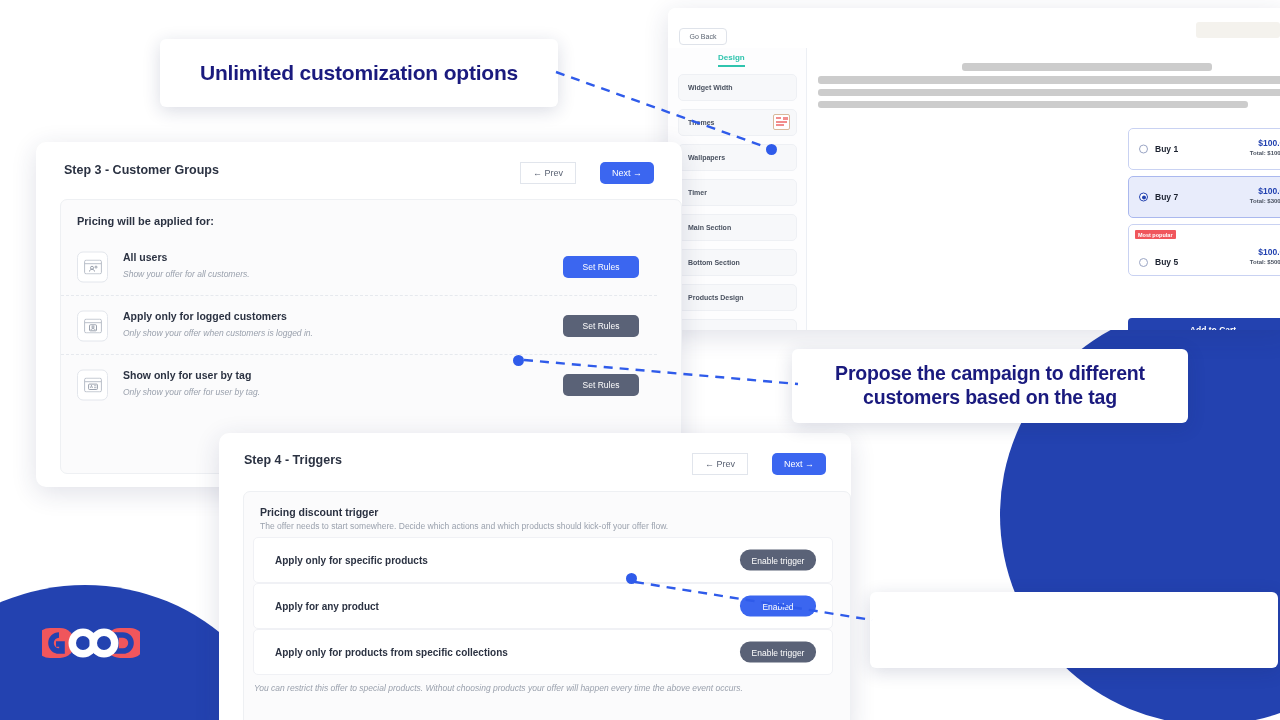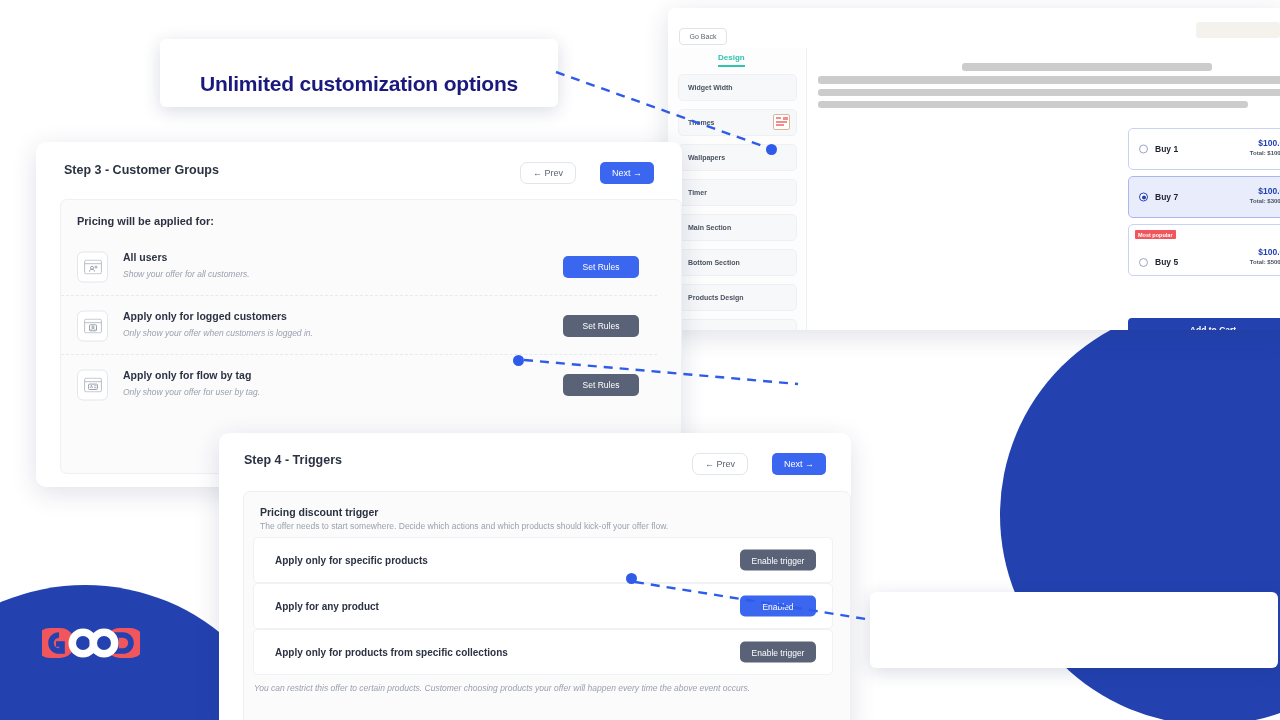"Unlimited customization options" .callout { align-items: flex-end -> center }
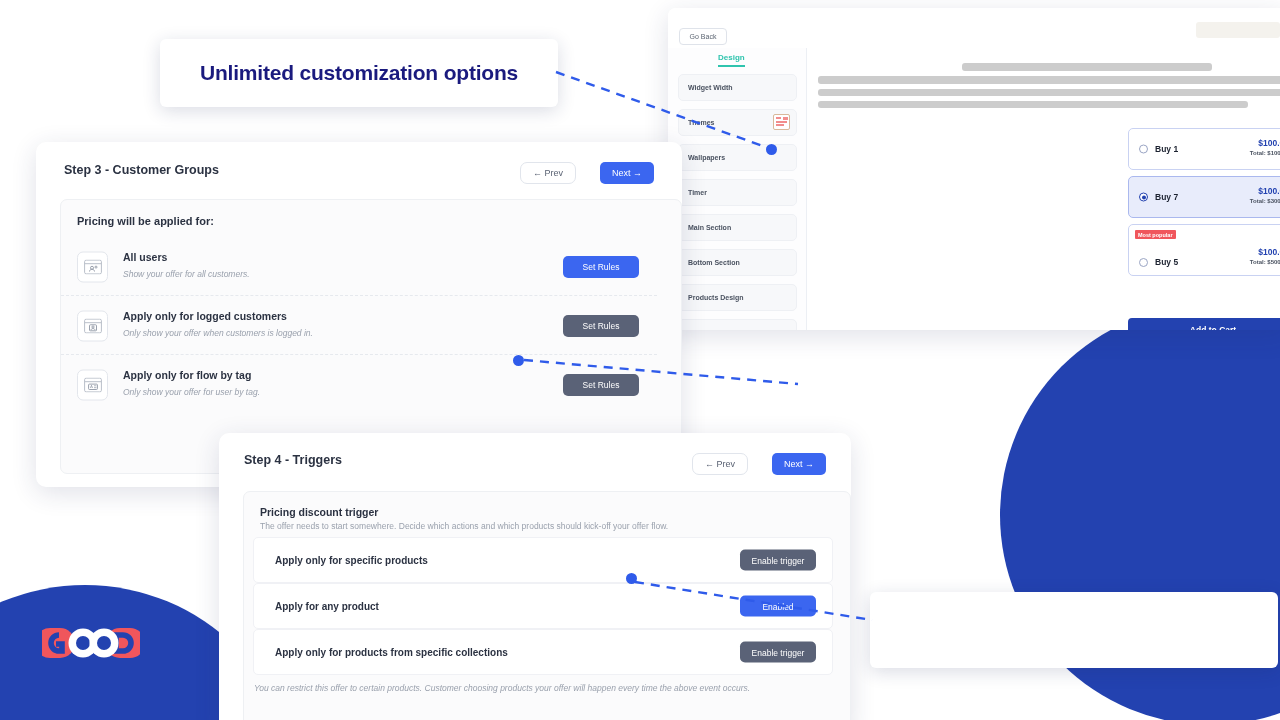"← Prev" .btn-prev { border-radius: 7px -> 0 }
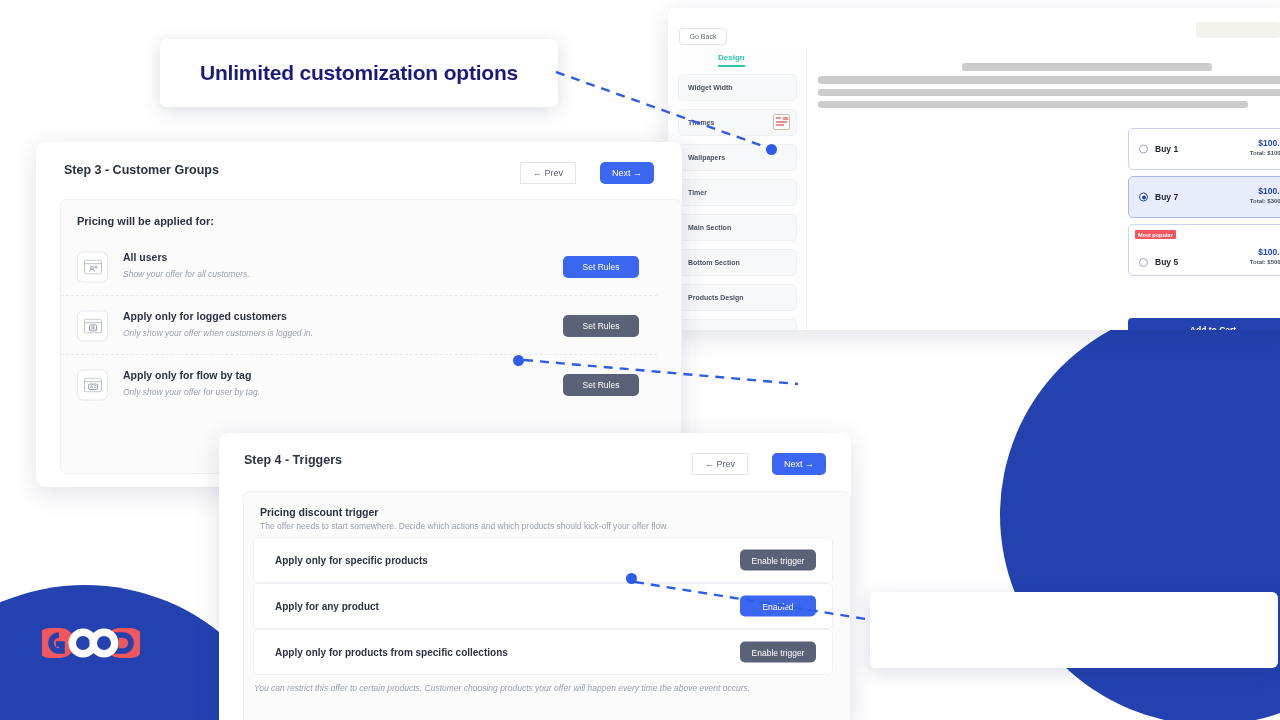"Apply only for flow by" span.row-title { text: Apply only for flow -> Show only for user }
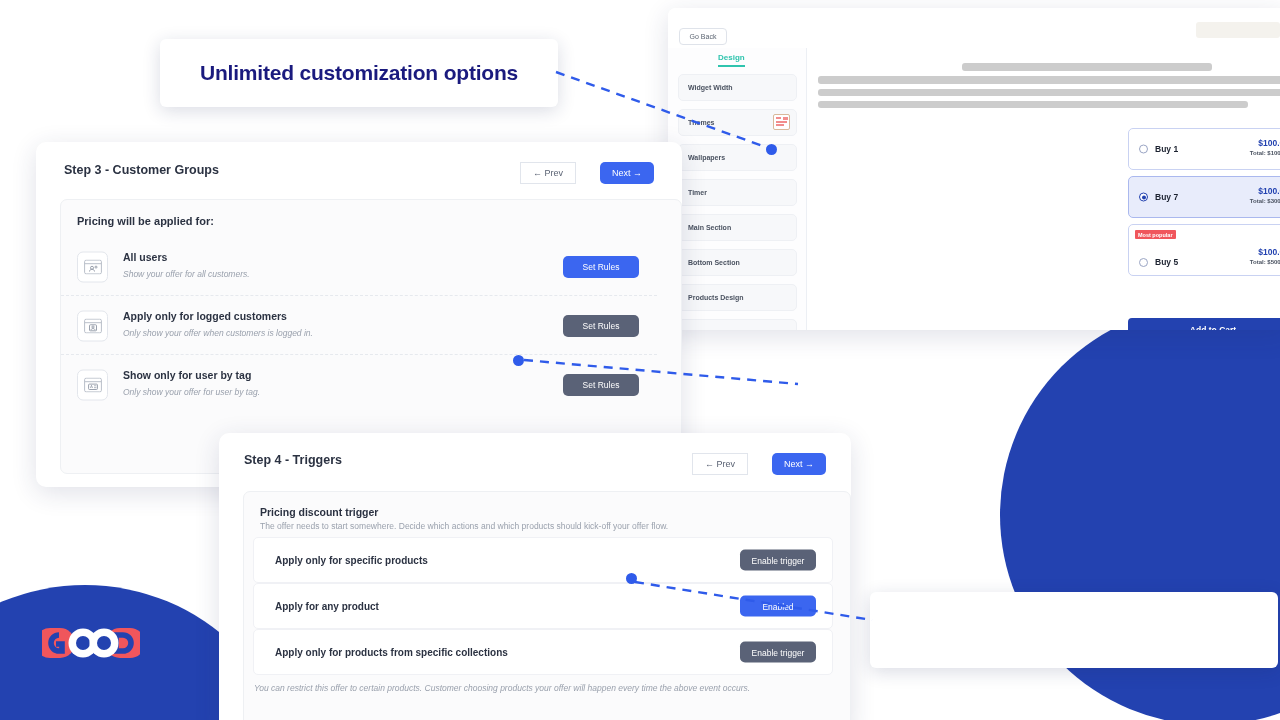"Propose the campaign to different" div.callout { html: none -> <div> <div> <span>Propose the campaign to different</span> <span>customers based on the tag</span> </div> </div> }
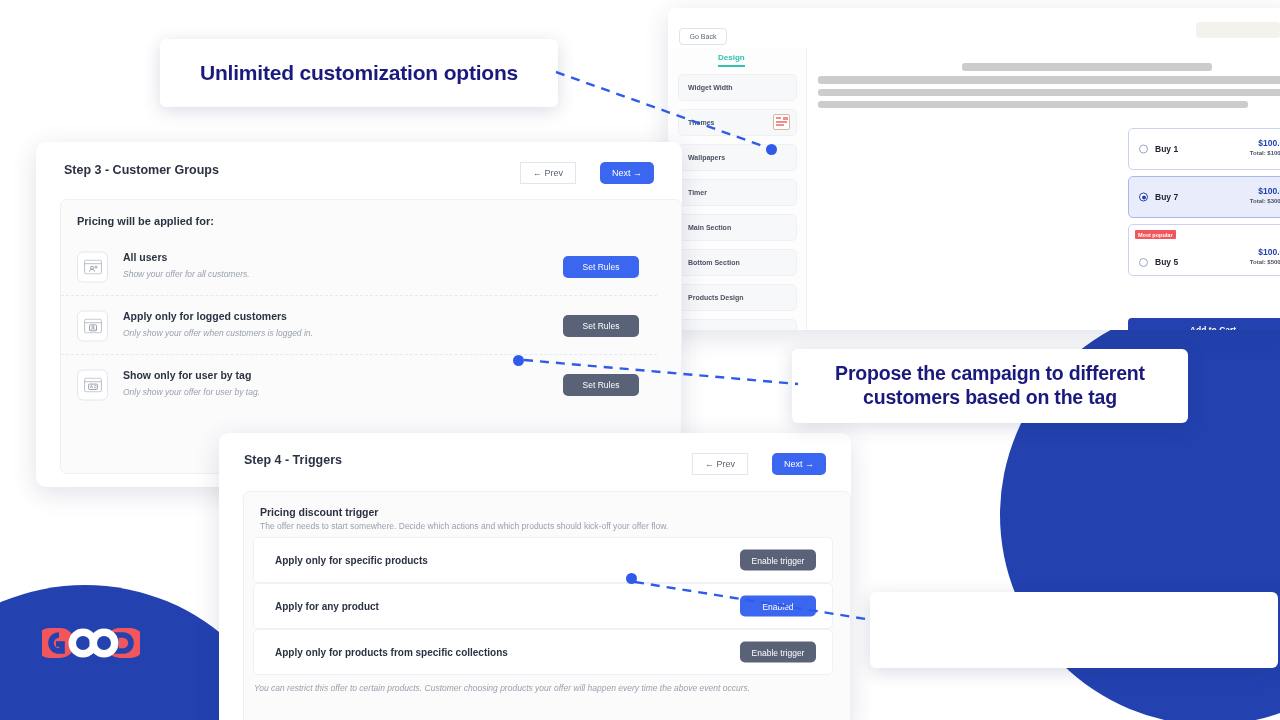"Enable trigger" .btn-trigger { border-radius: 5px -> 10px }
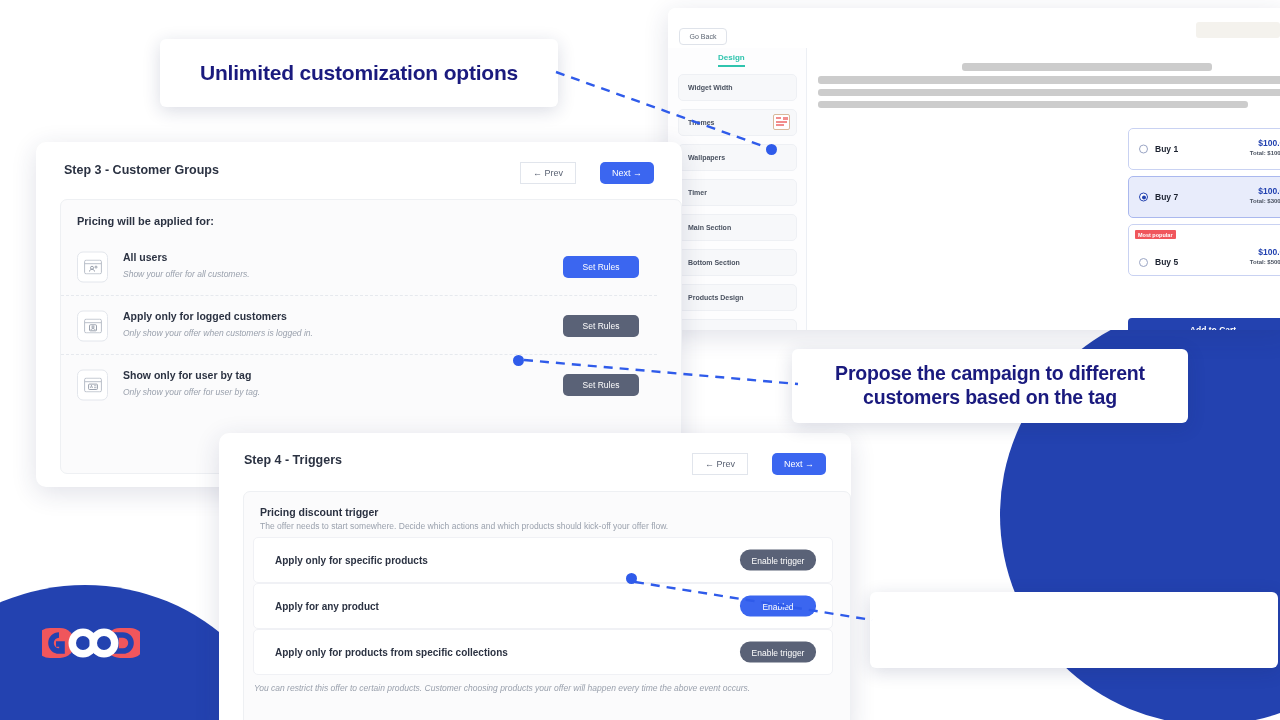"You can restrict this offer" div { text: certain products. Customer -> special products. Without }
